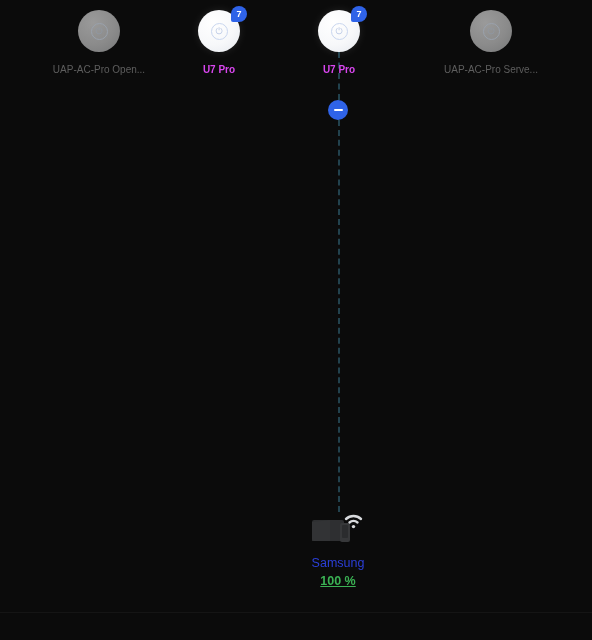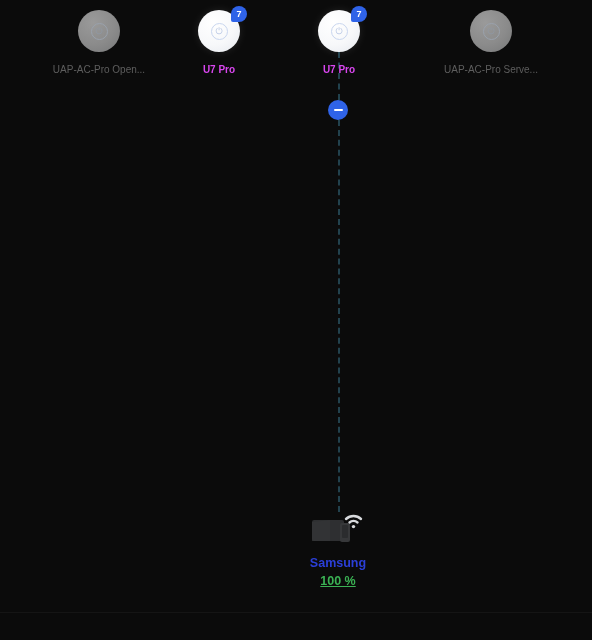"Samsung" .client-label { font-weight: bold -> normal }
